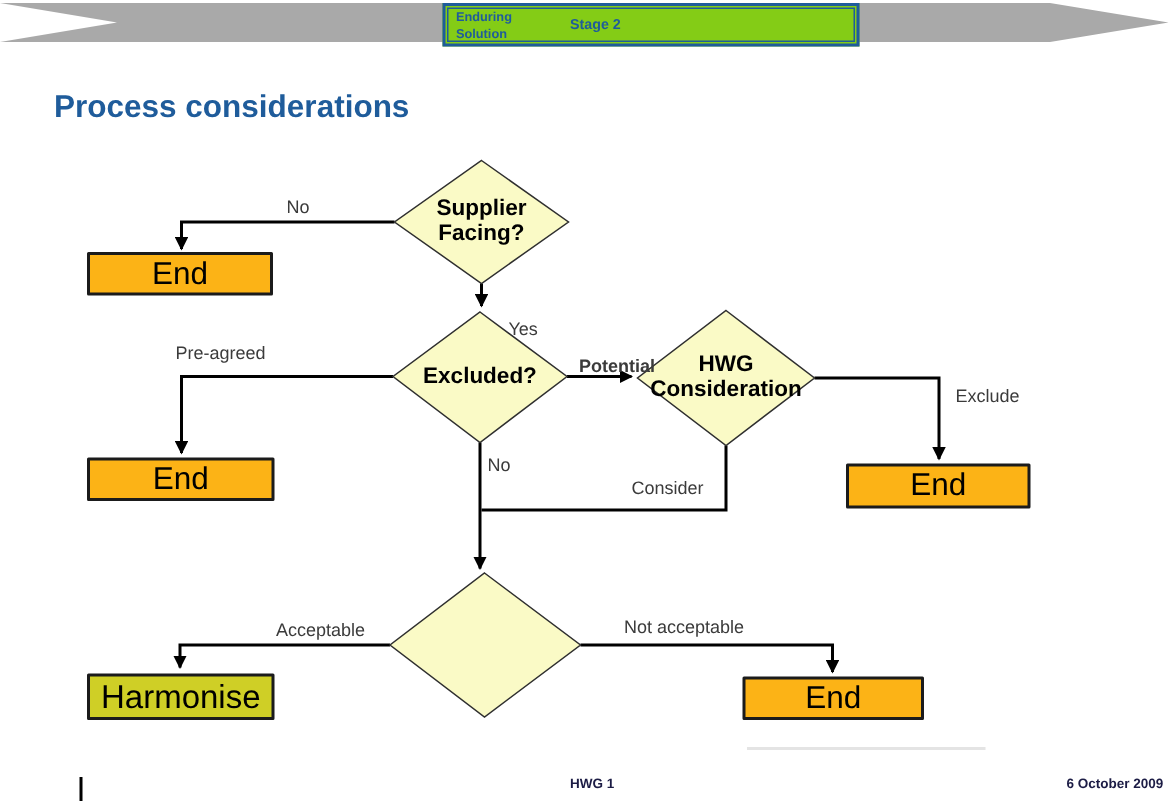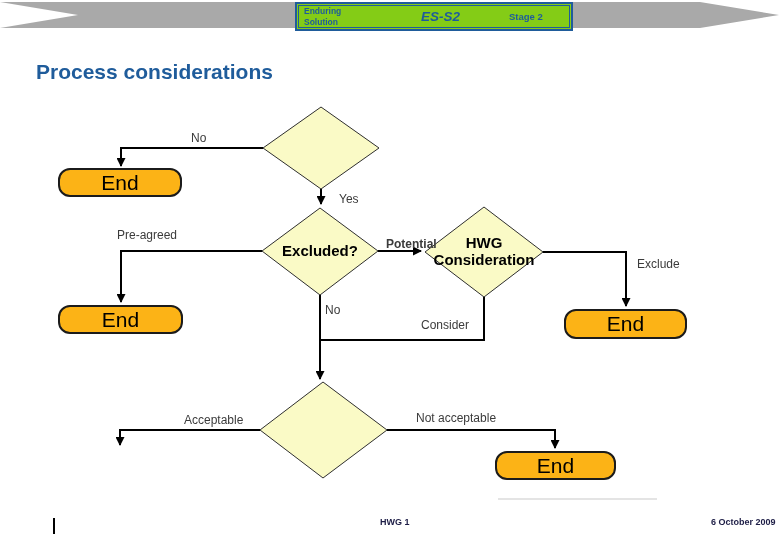"ES-S2" div.hdr-code { html: <div>ES-S2</div> -> none }
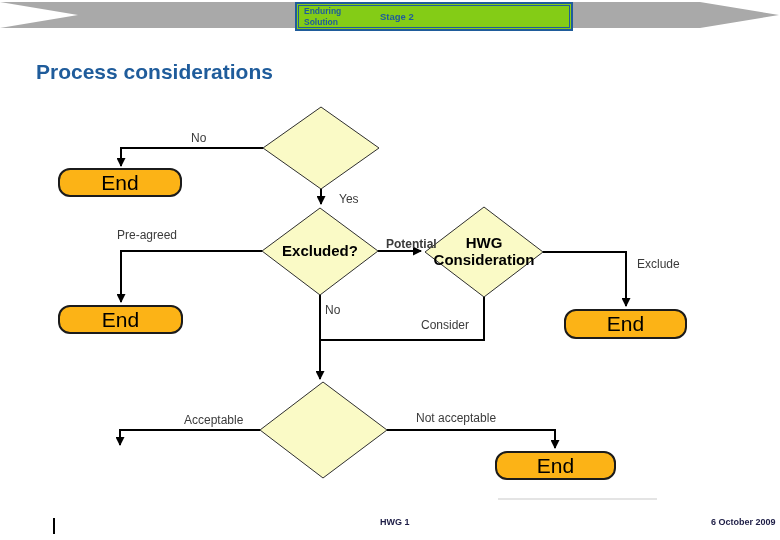"Supplier" div.d-label { html: none -> <div> <span>Supplier</span> <span>Facing?</span> </div> }
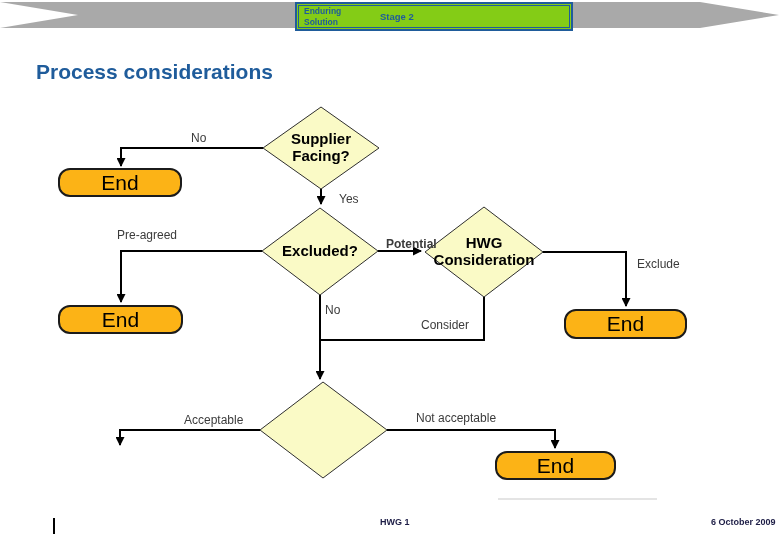"End" .t-box { border-radius: 12px -> 1px }
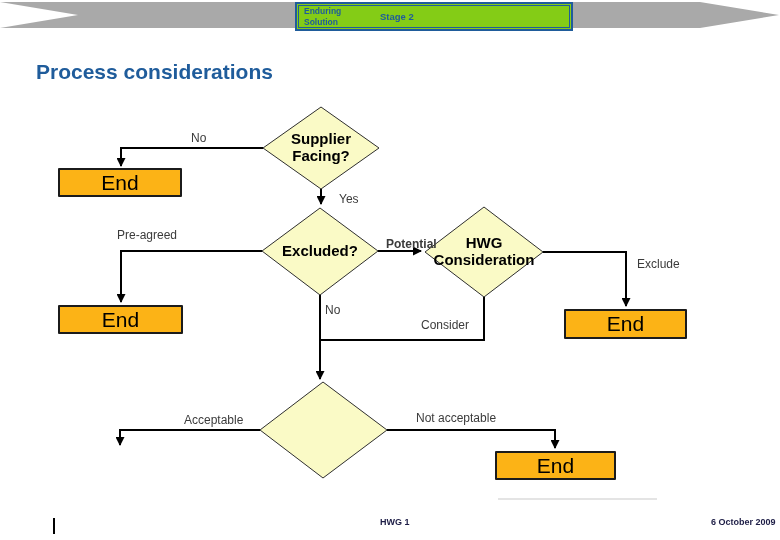"Yes" div.e-label { top: 192px -> 212px }
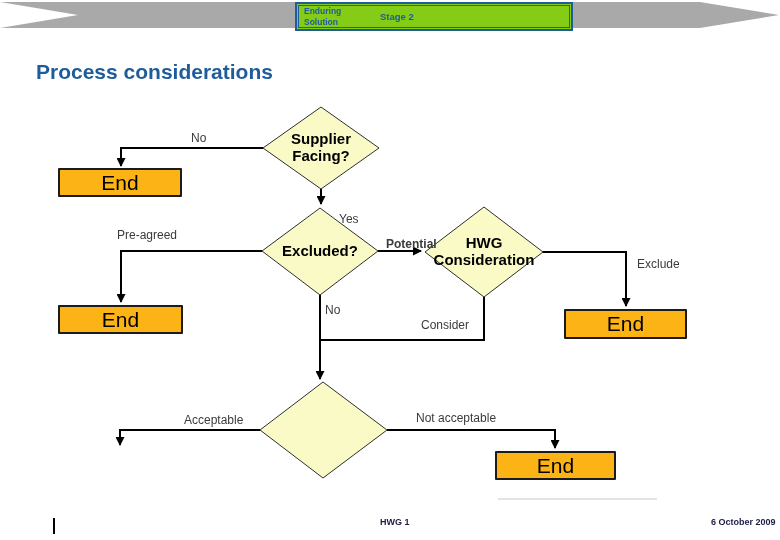"Harmonise" div.t-box { html: none -> <div>Harmonise</div> }
